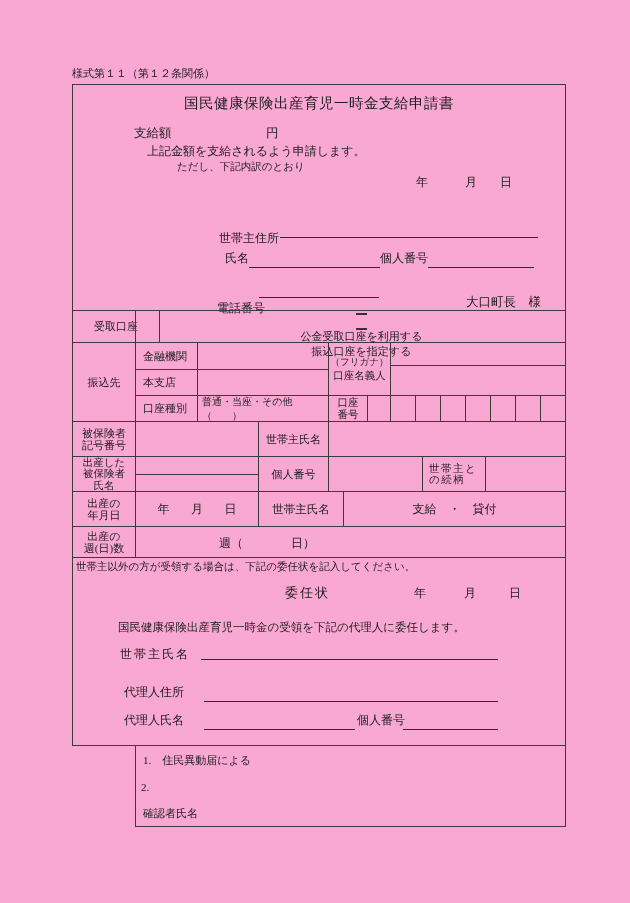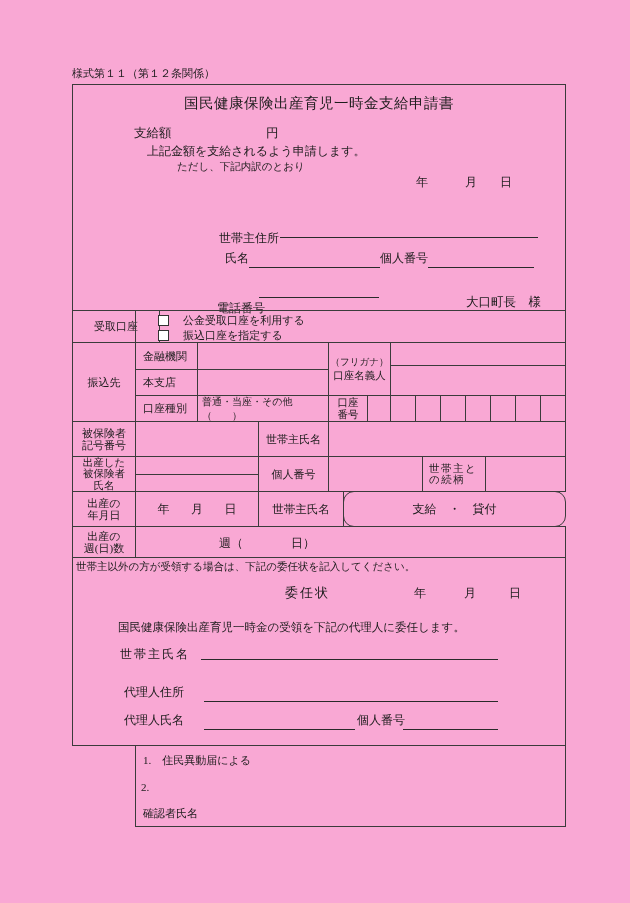"公金受取口座を利用する" .optrow { flex-direction: none -> column }
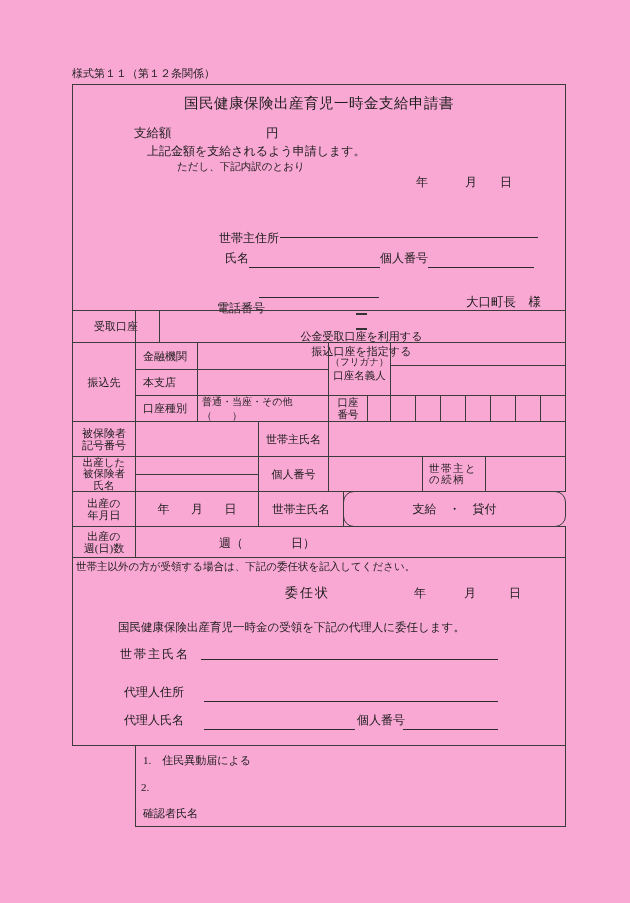"支給 ・ 貸付" div.cell { border-radius: 11px -> none }
